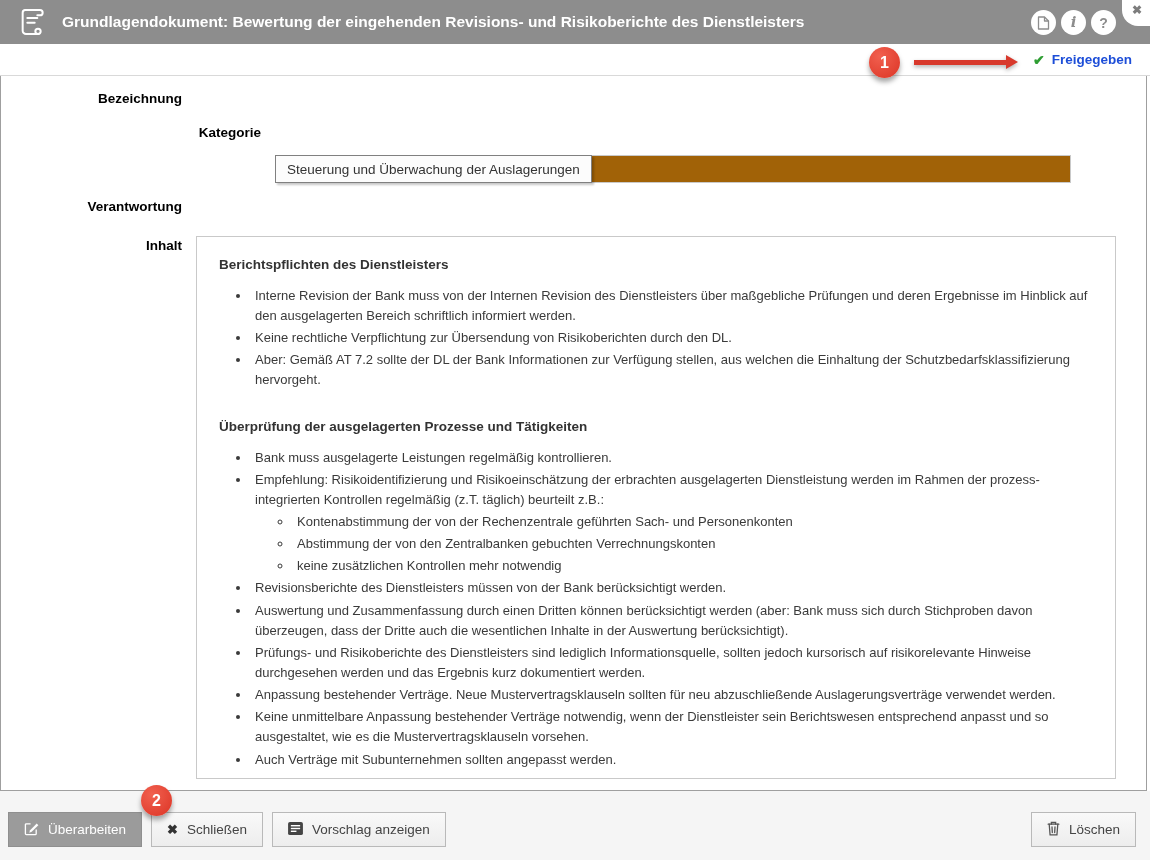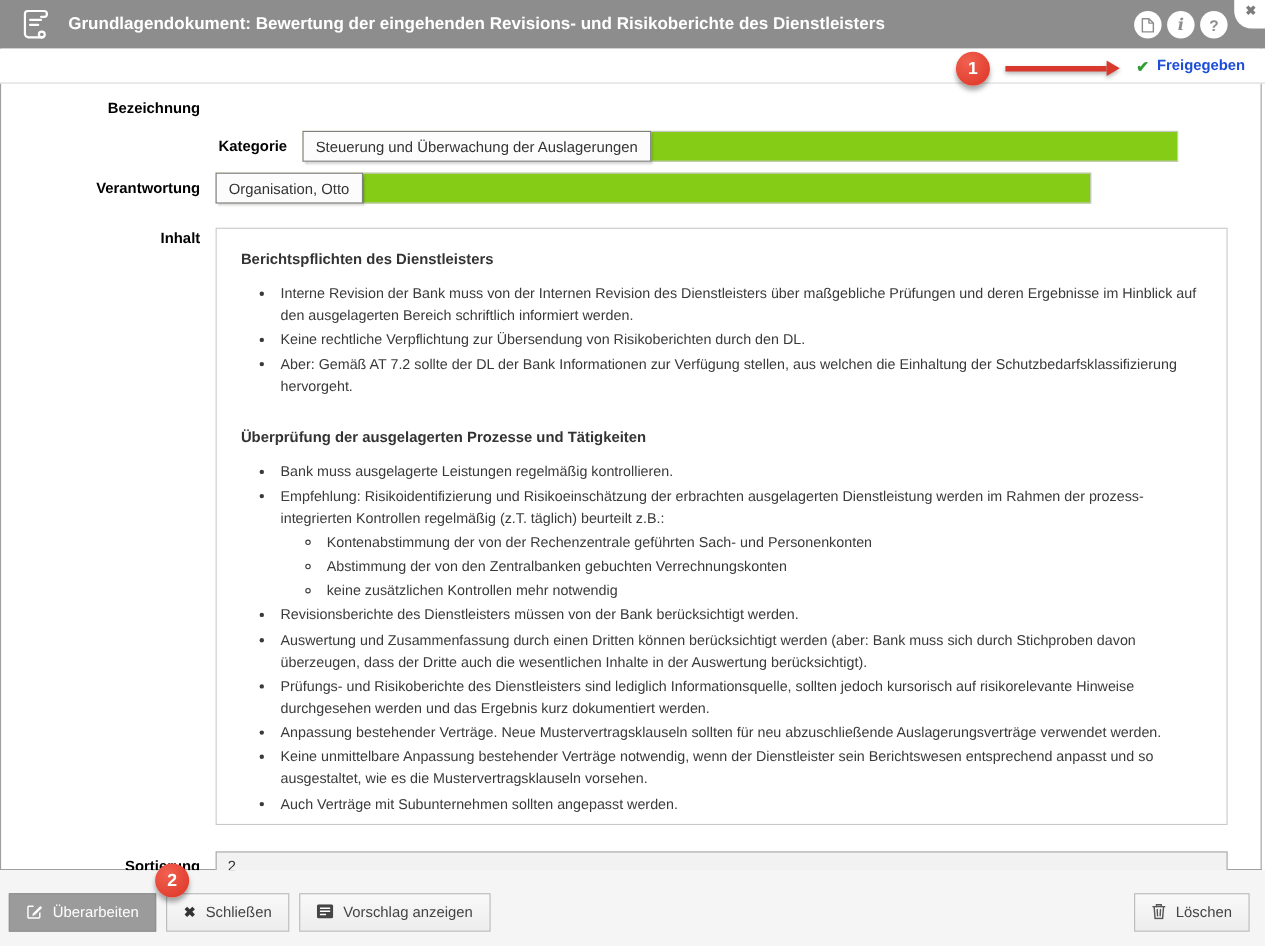"Steuerung und Überwachung der" .chip-field { background: #84cc16 -> #a16207; margin-top: none -> 36px }
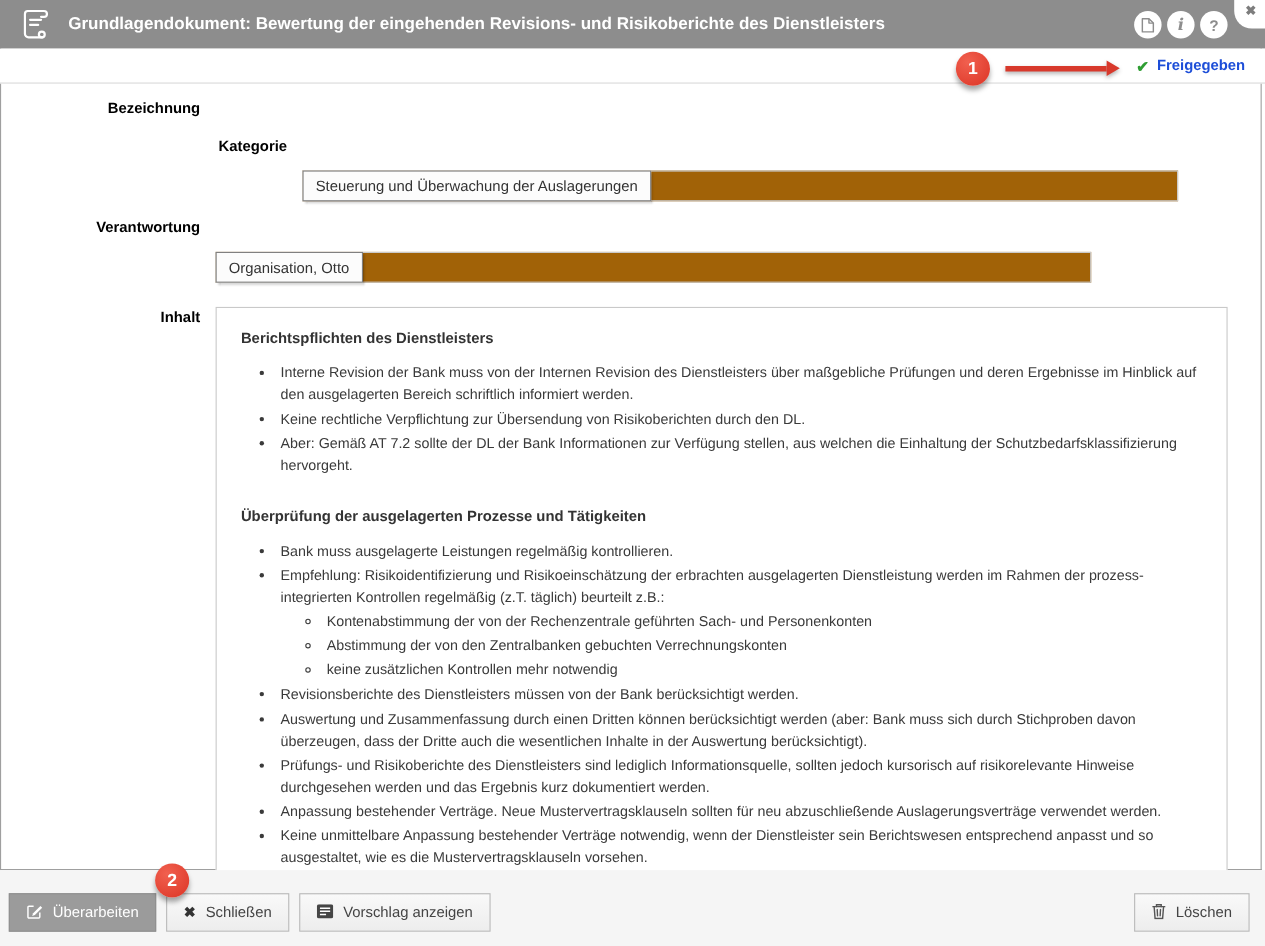"Organisation, Otto" div.chip-field { html: <div> <span>Organisation, Otto</span> </div> -> none }
